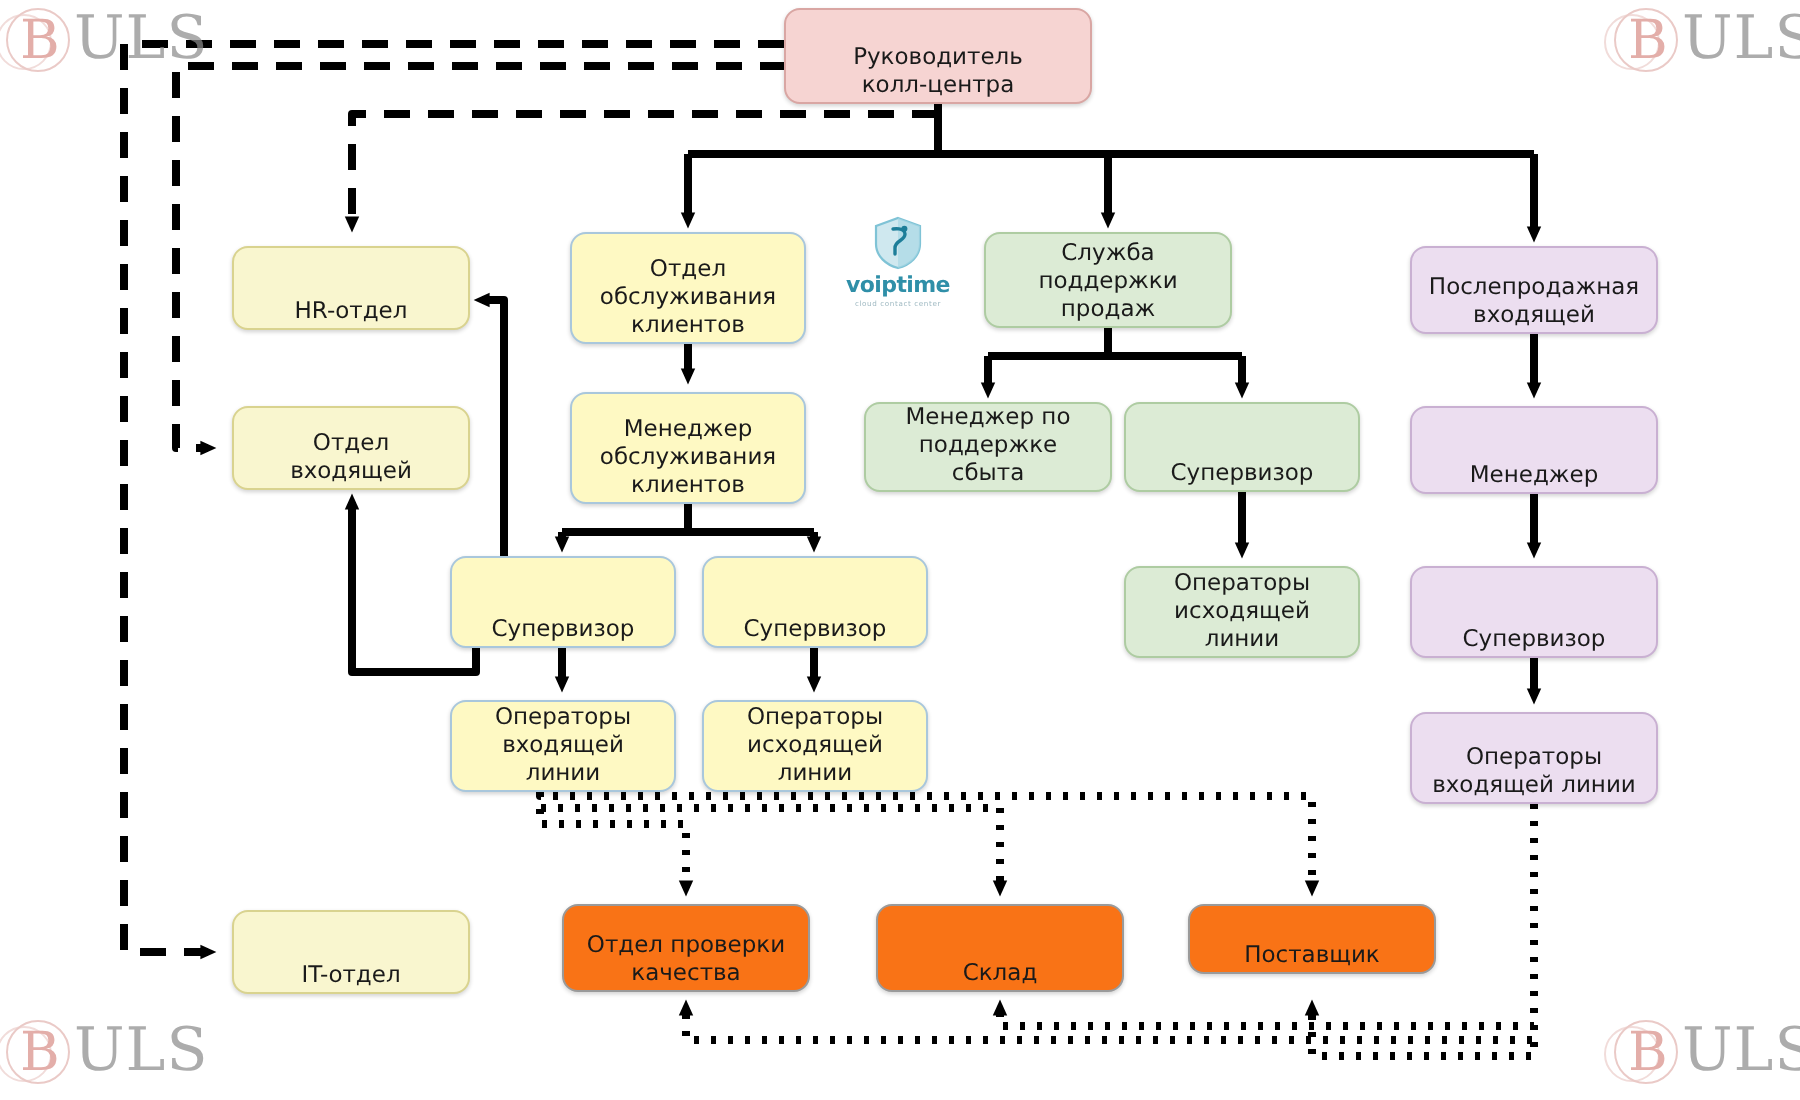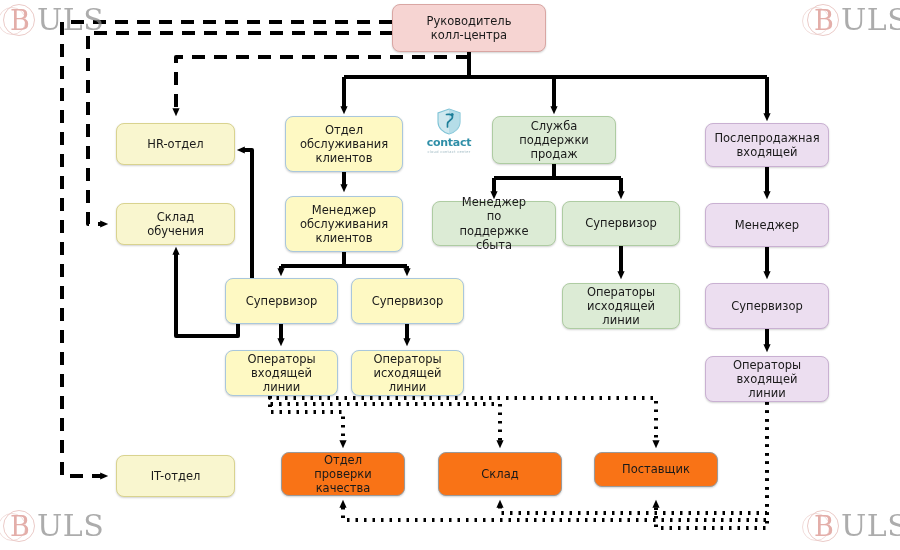"Руководитель" .node { align-items: center -> flex-end; padding: 2px 22px -> 2px 8px }
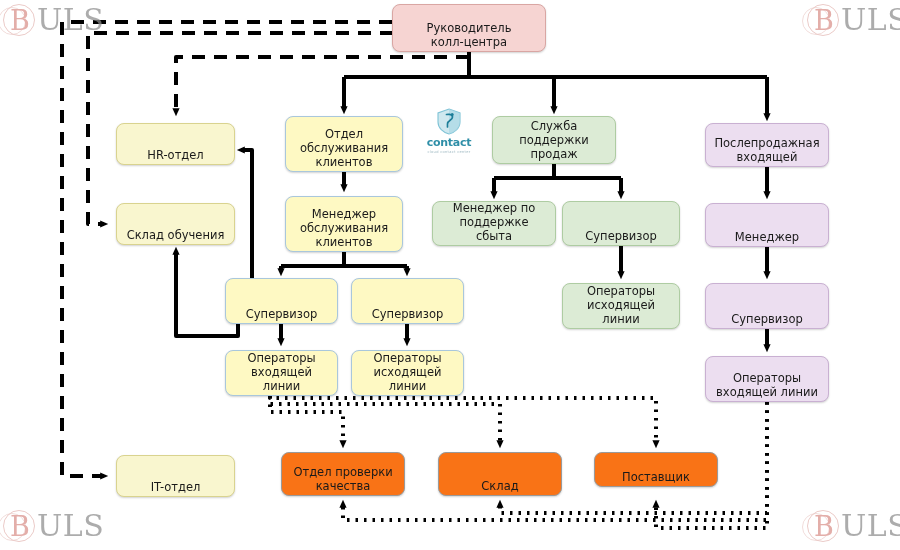"contact" div.vtxt { text: contact -> voiptime }
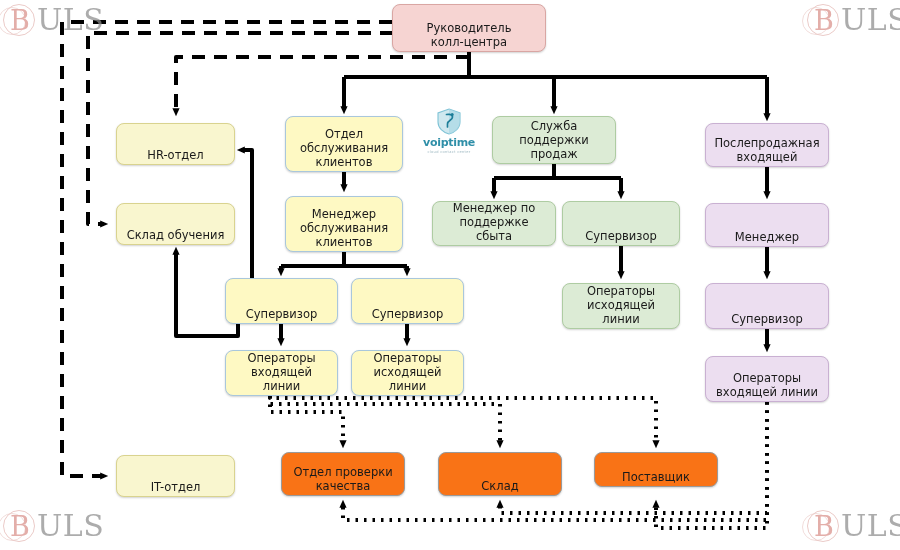"Склад обучения" span { text: Склад обучения -> Отдел входящей }
